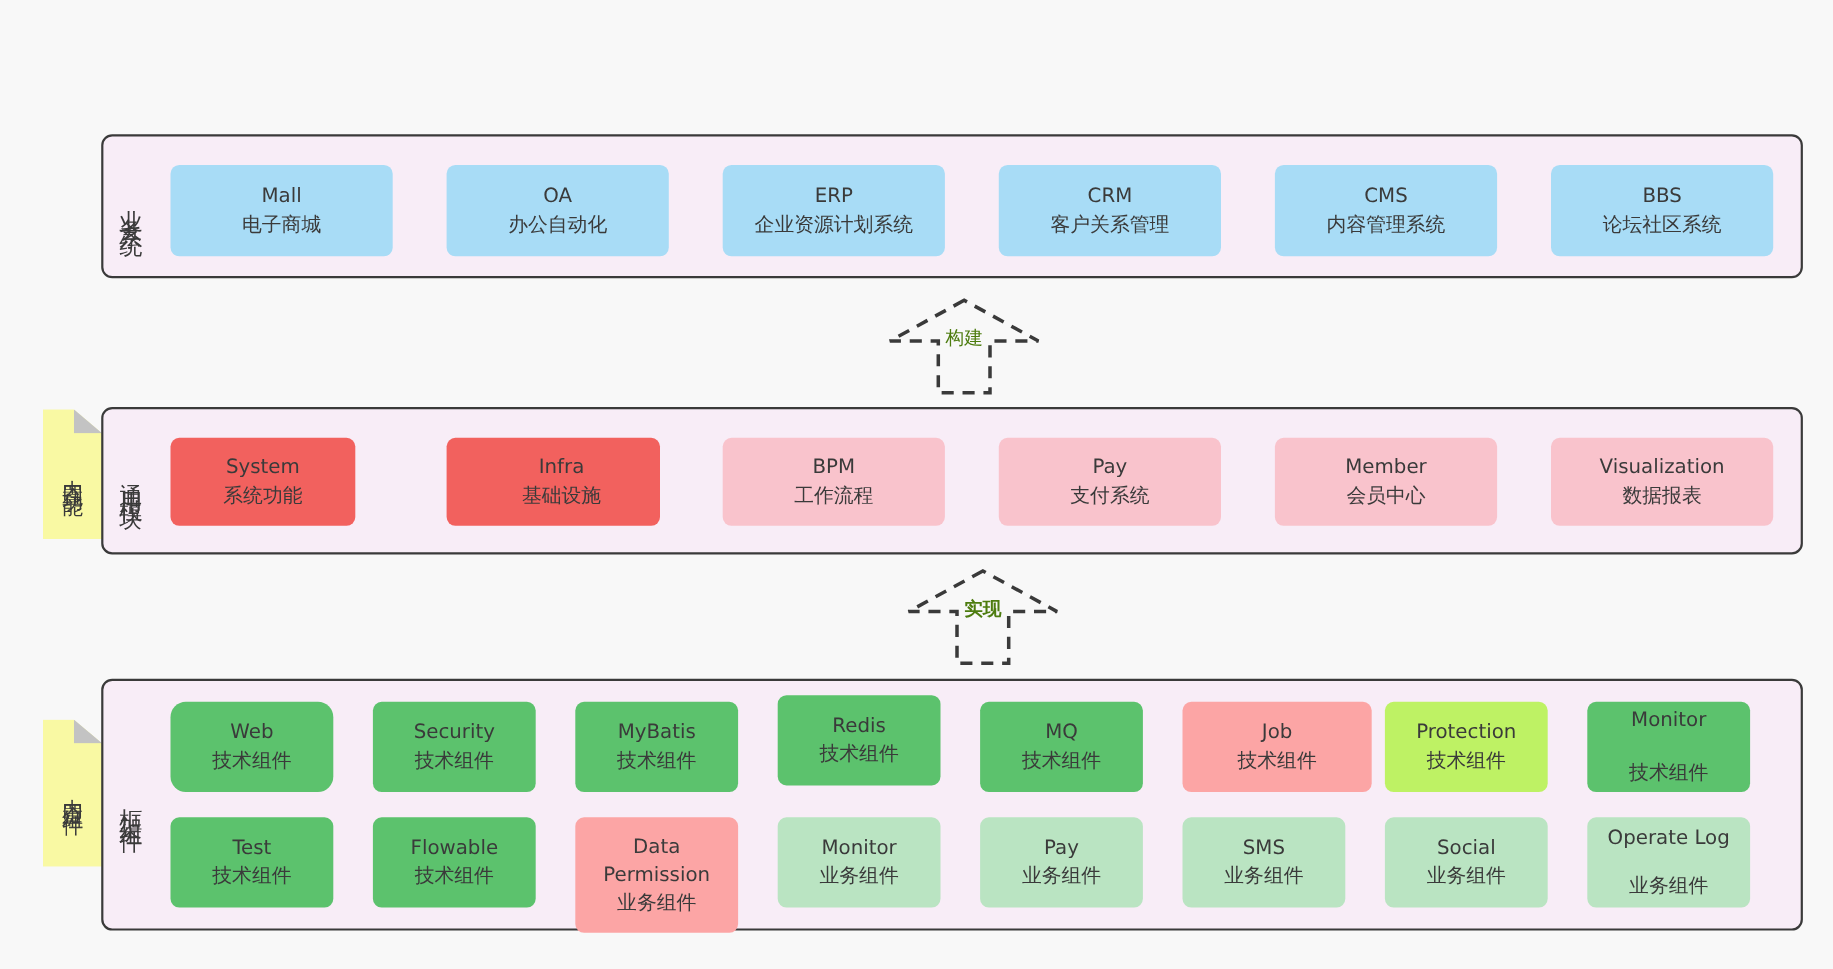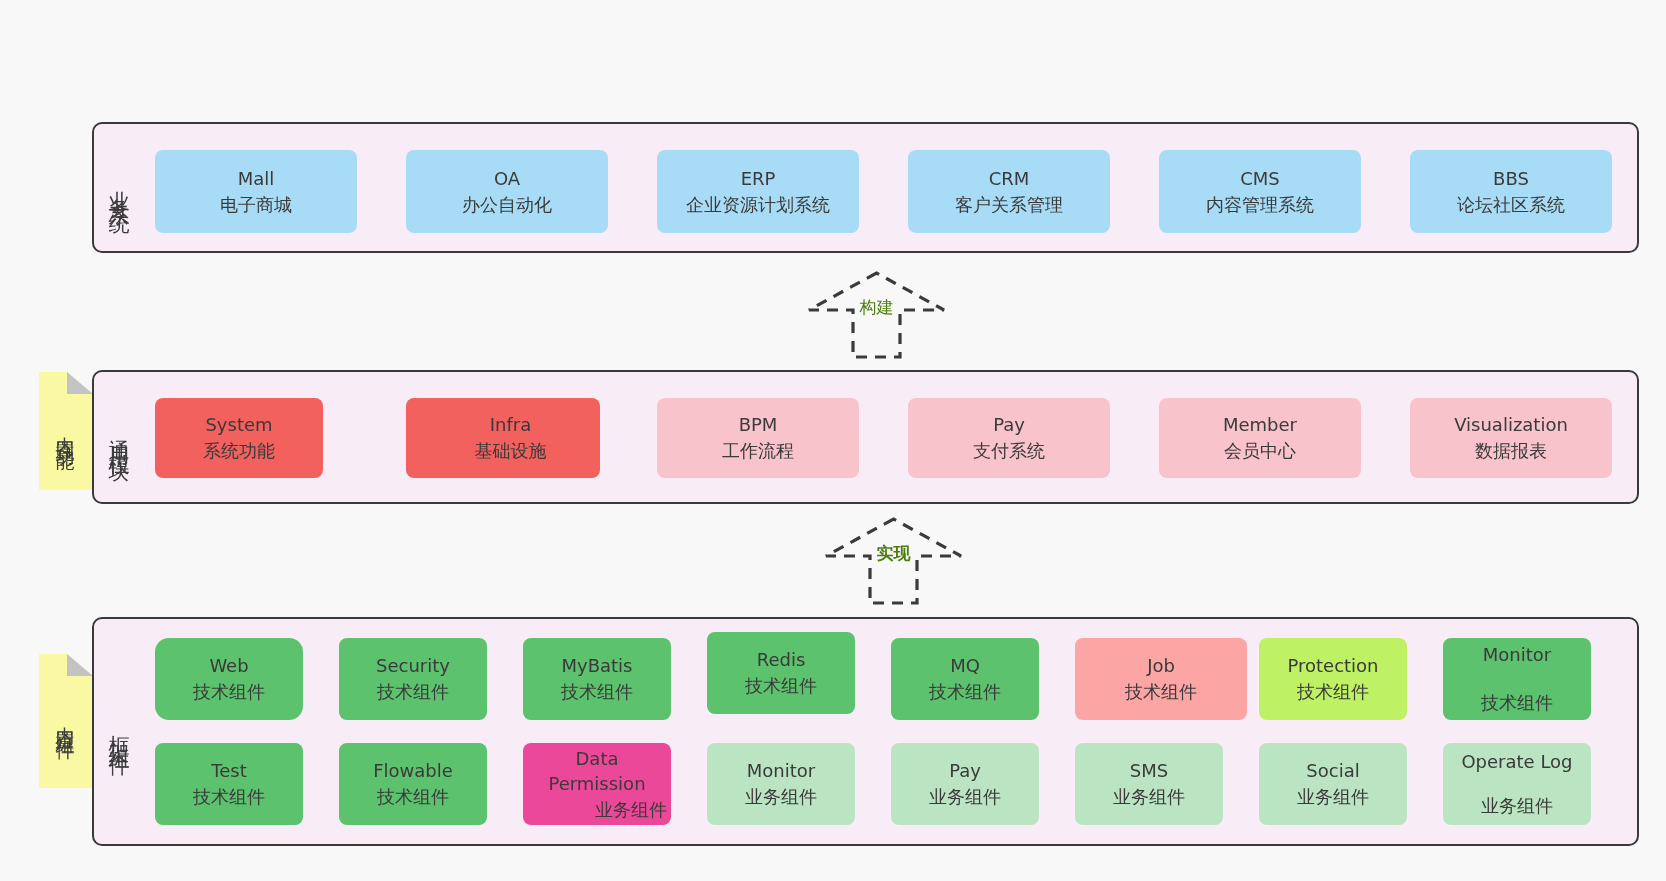"Data Permission" div.box { align-items: flex-end -> none; background: #ec4899 -> #fca5a5; height: 82px -> 105px }
